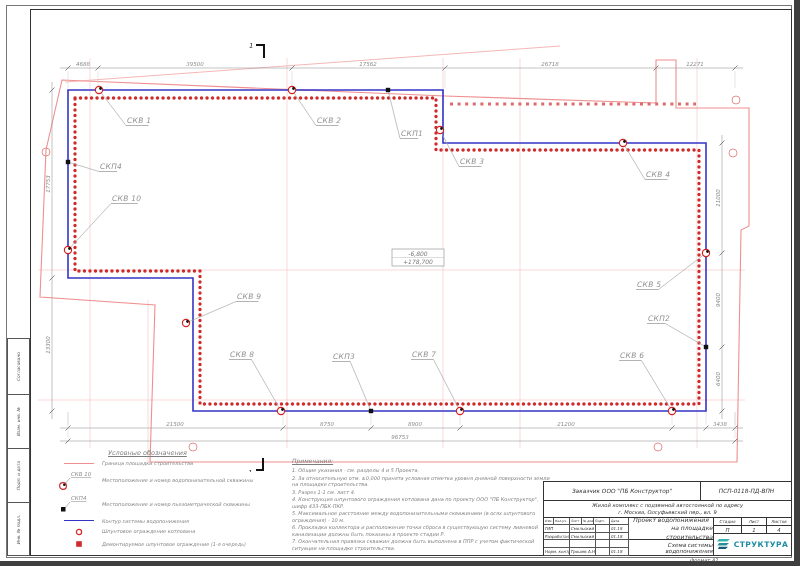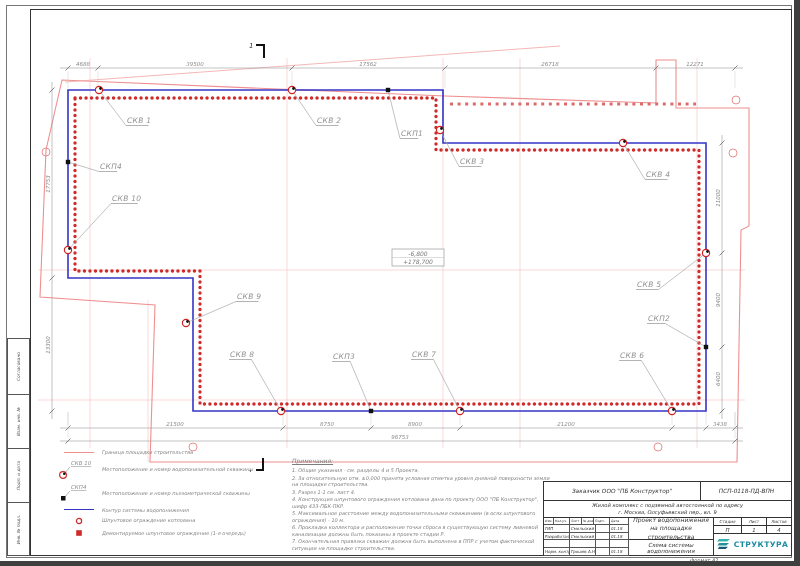"Условные обозначения" div.legend-title { html: none -> <div>Условные обозначения</div> }
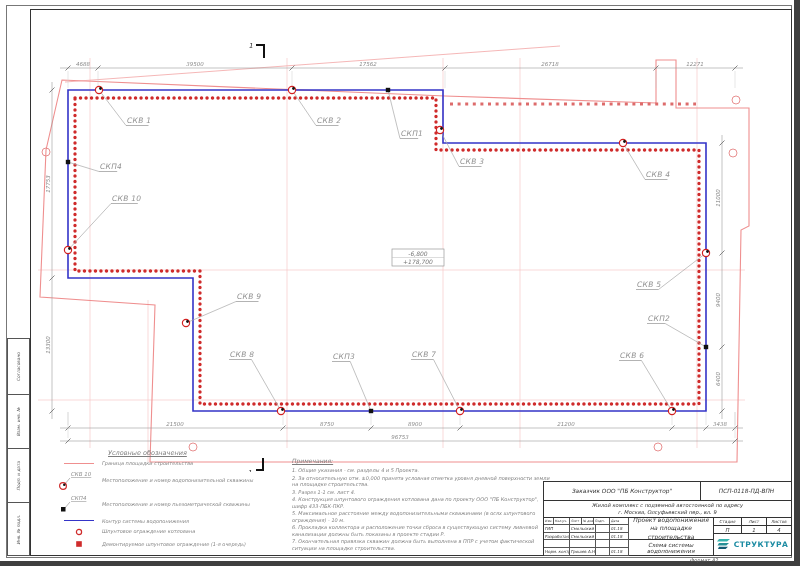"СТРУКТУРА" .tb .cell { text-align: center -> right }
